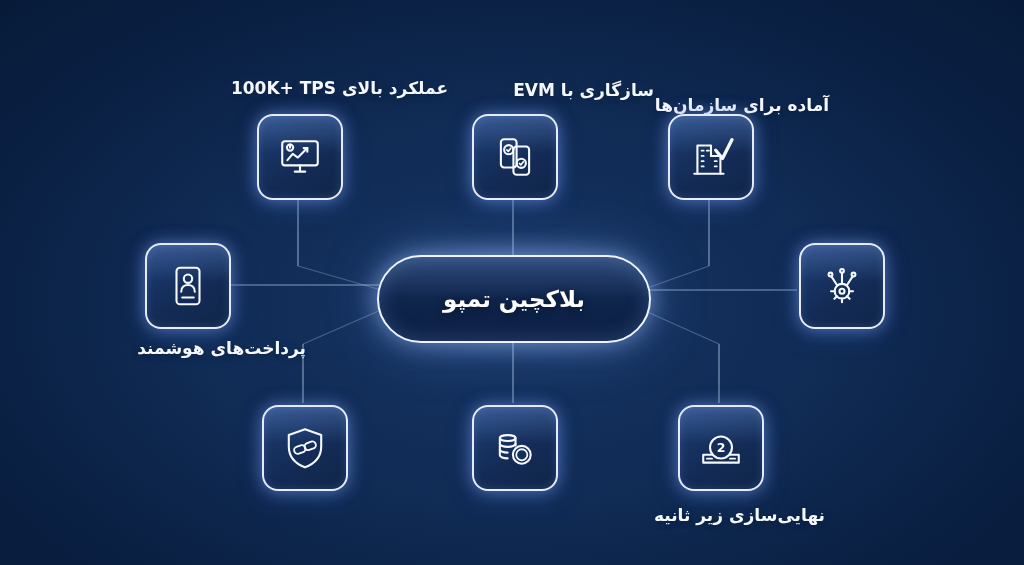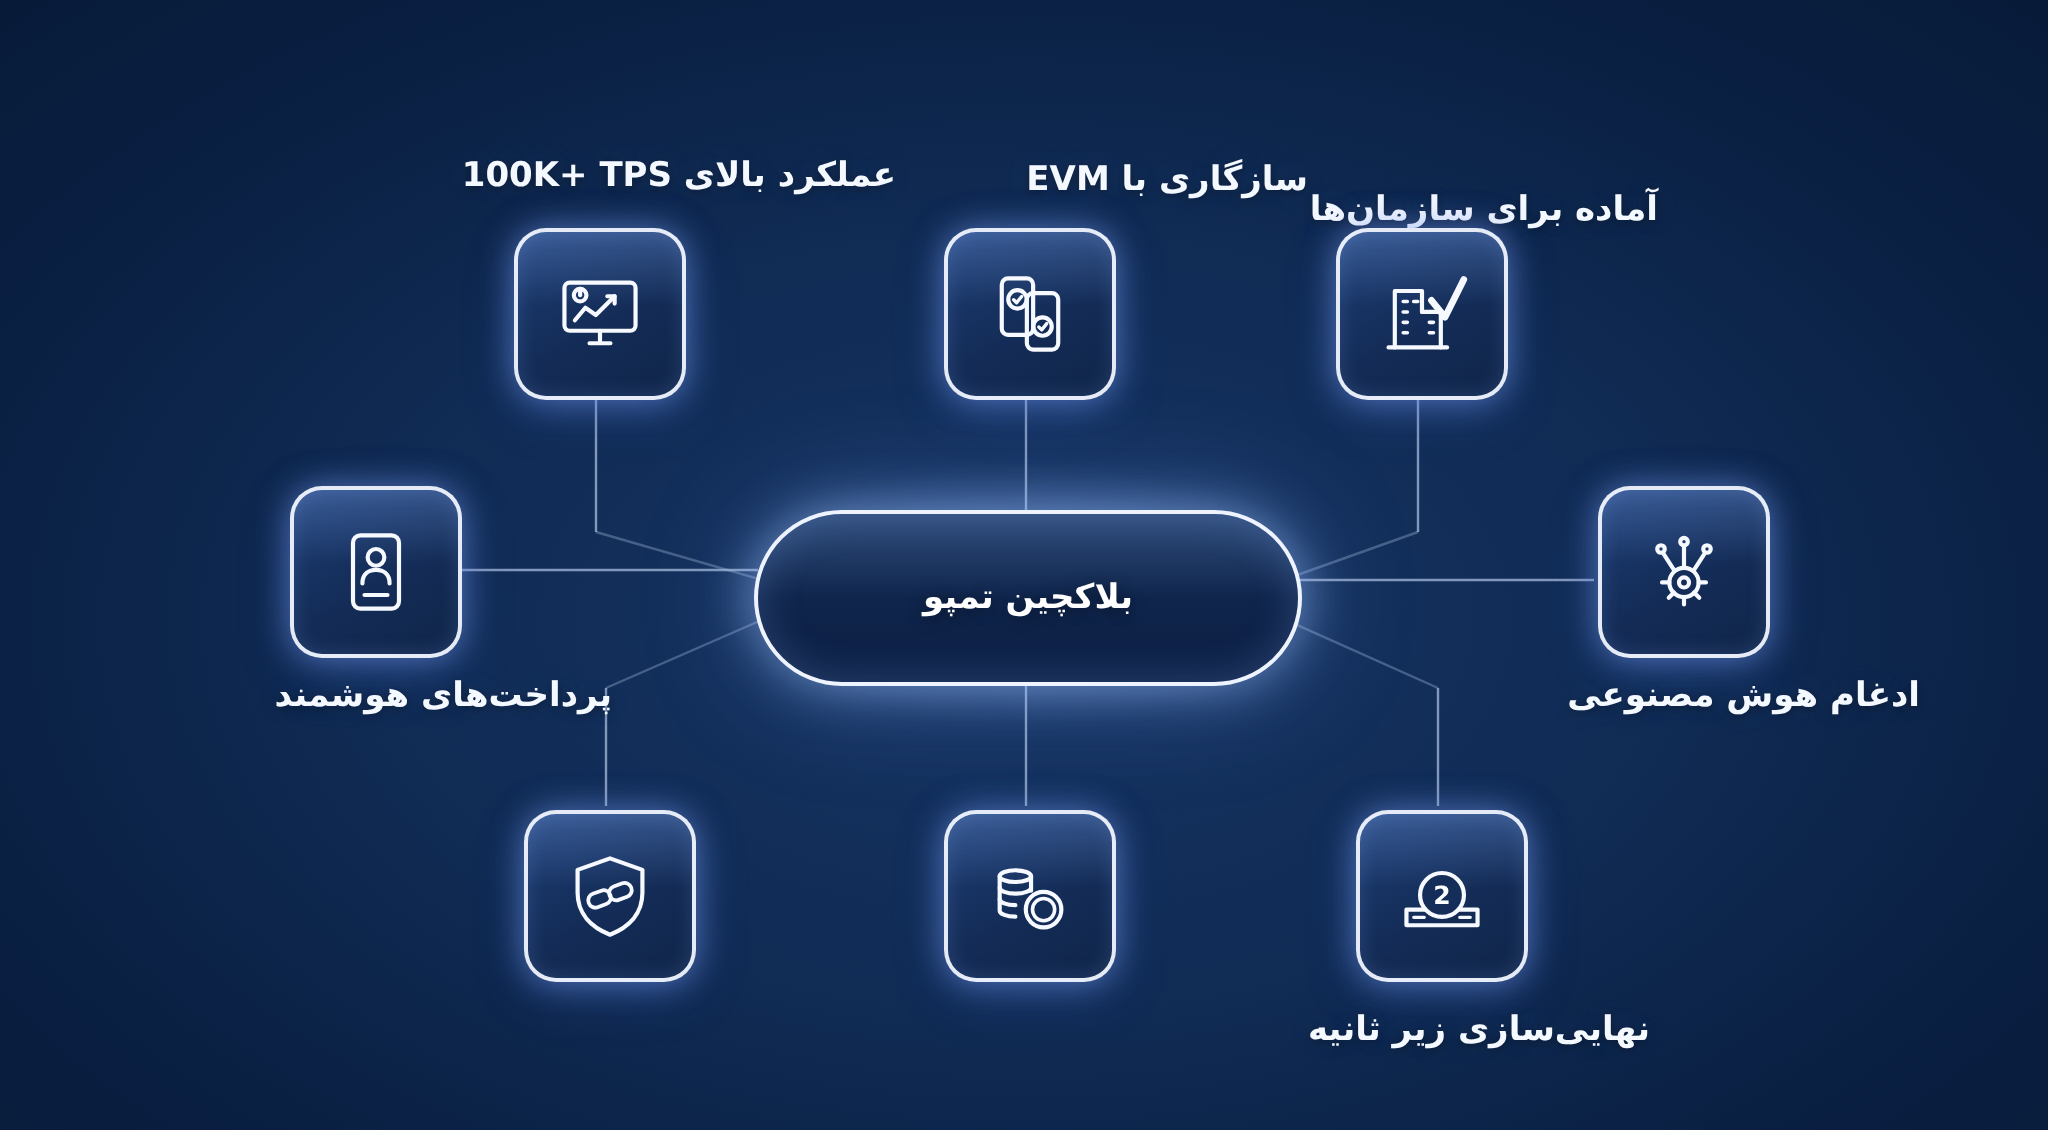"بلاکچین تمپو" .pill { font-size: 17px -> 23px }
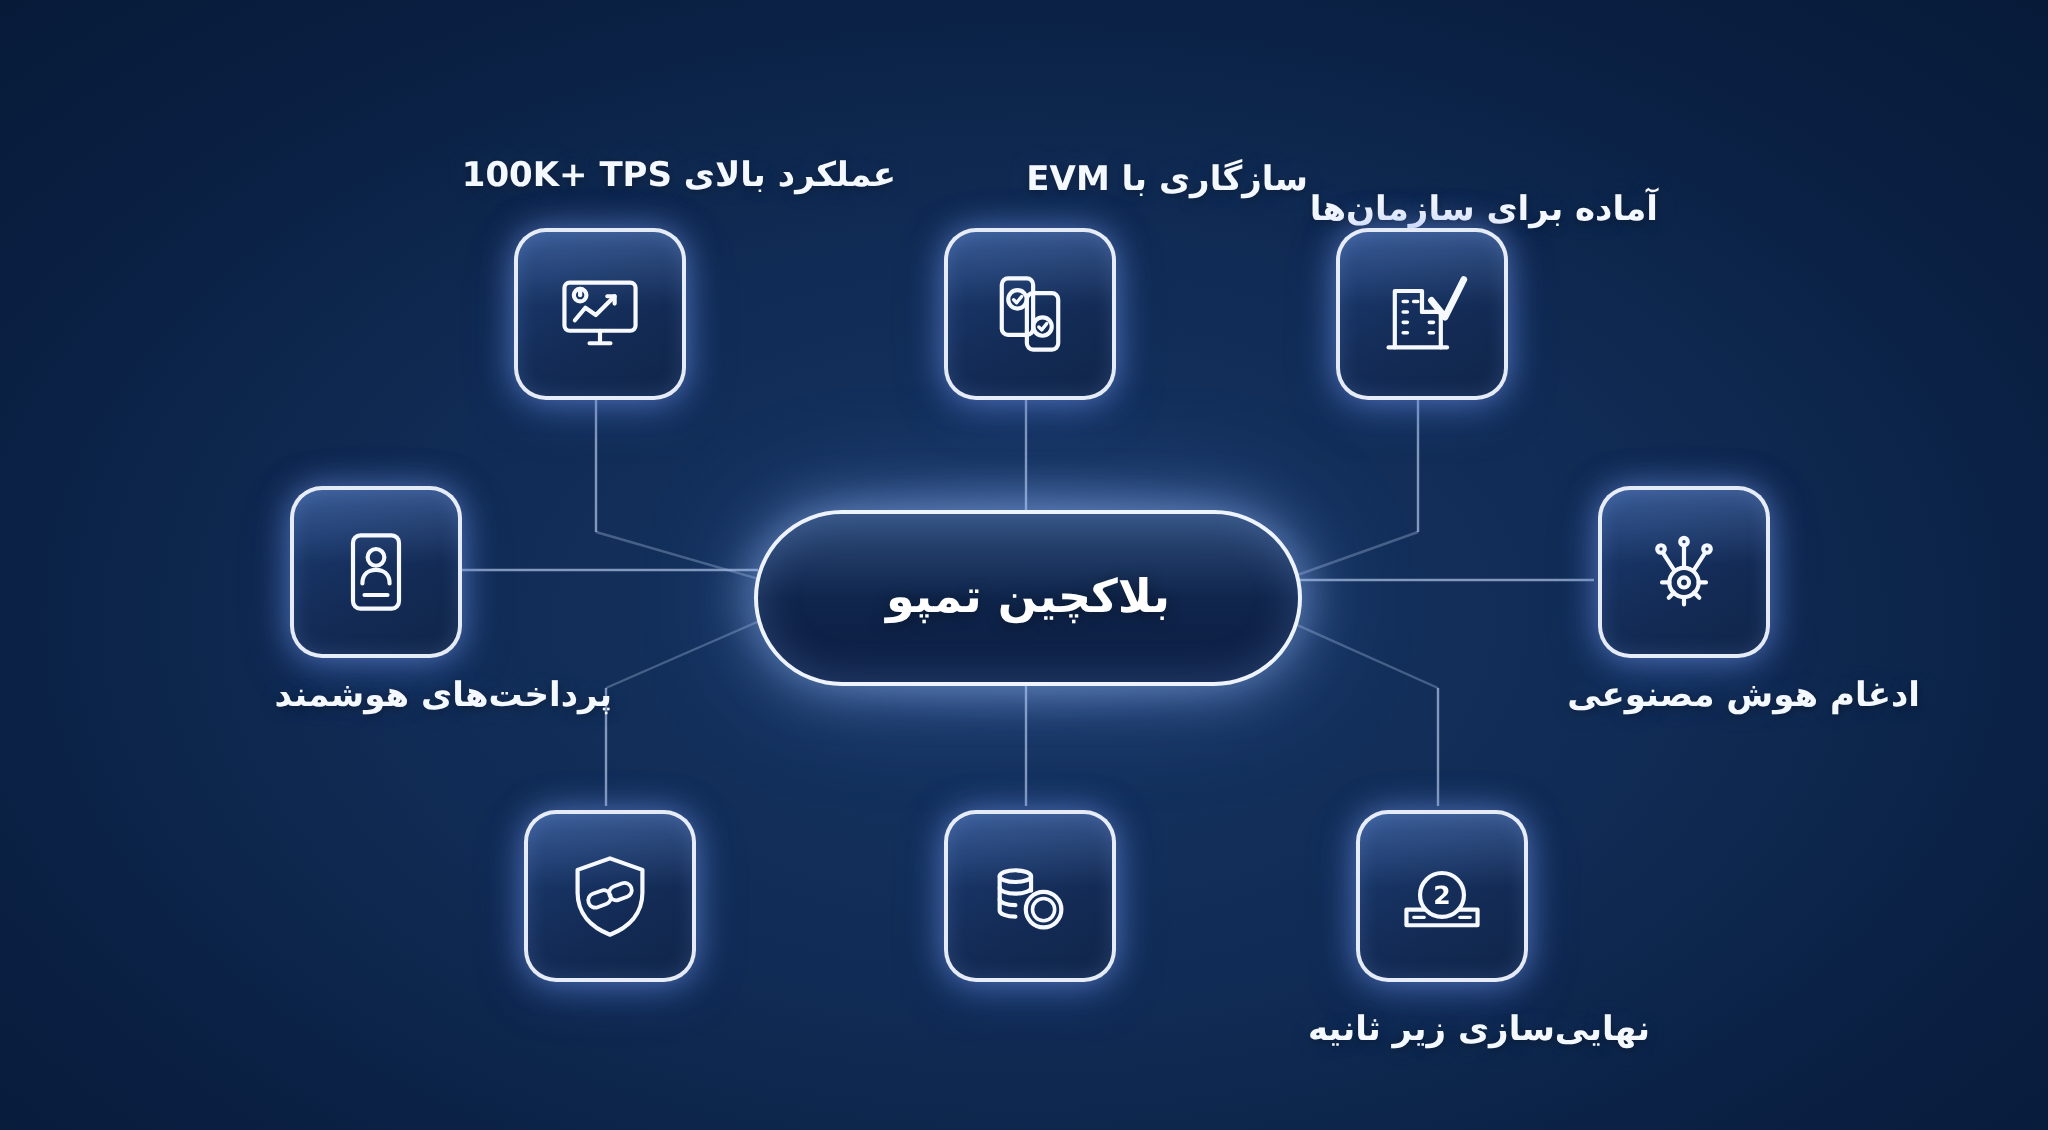"ادغام هوش مصنوعی" div.label { html: <div>ادغام هوش مصنوعی</div> -> none }
